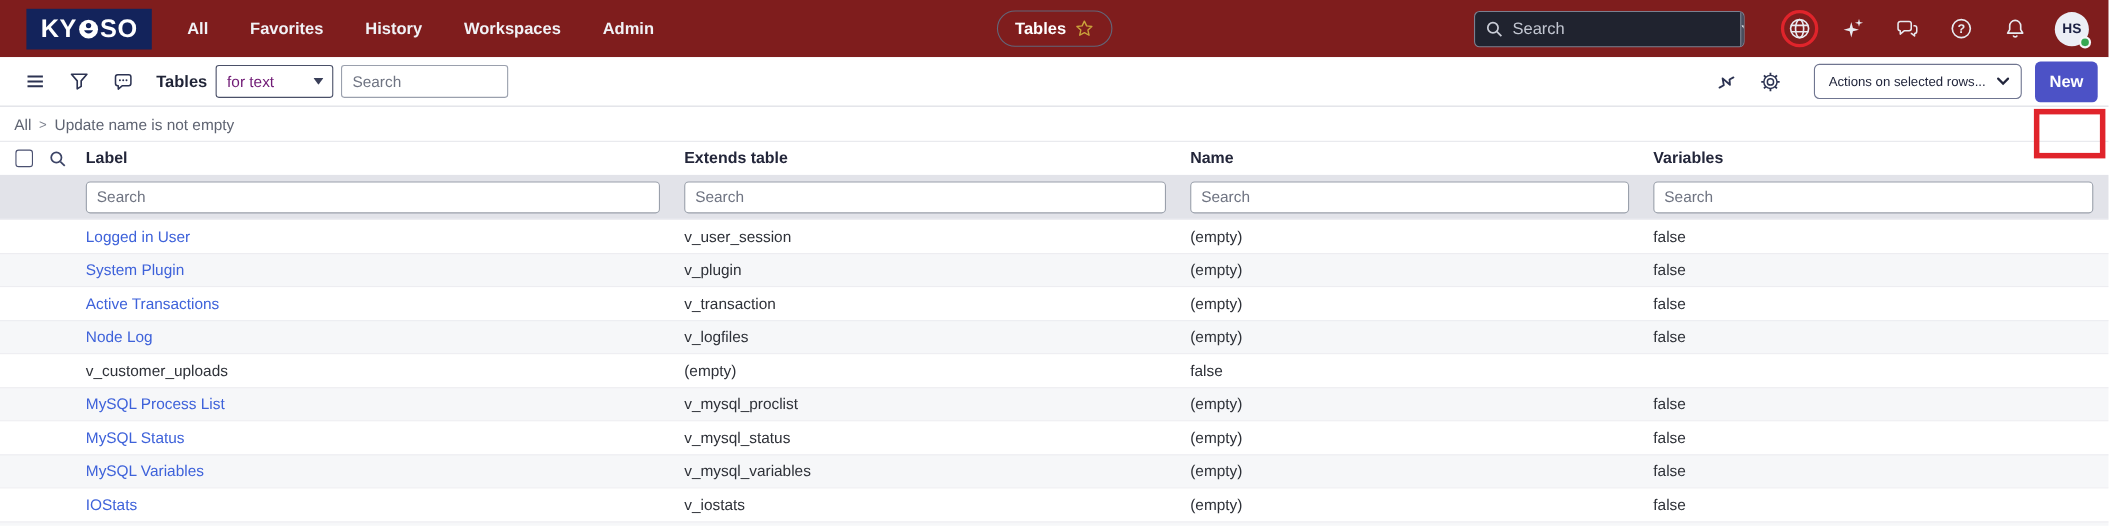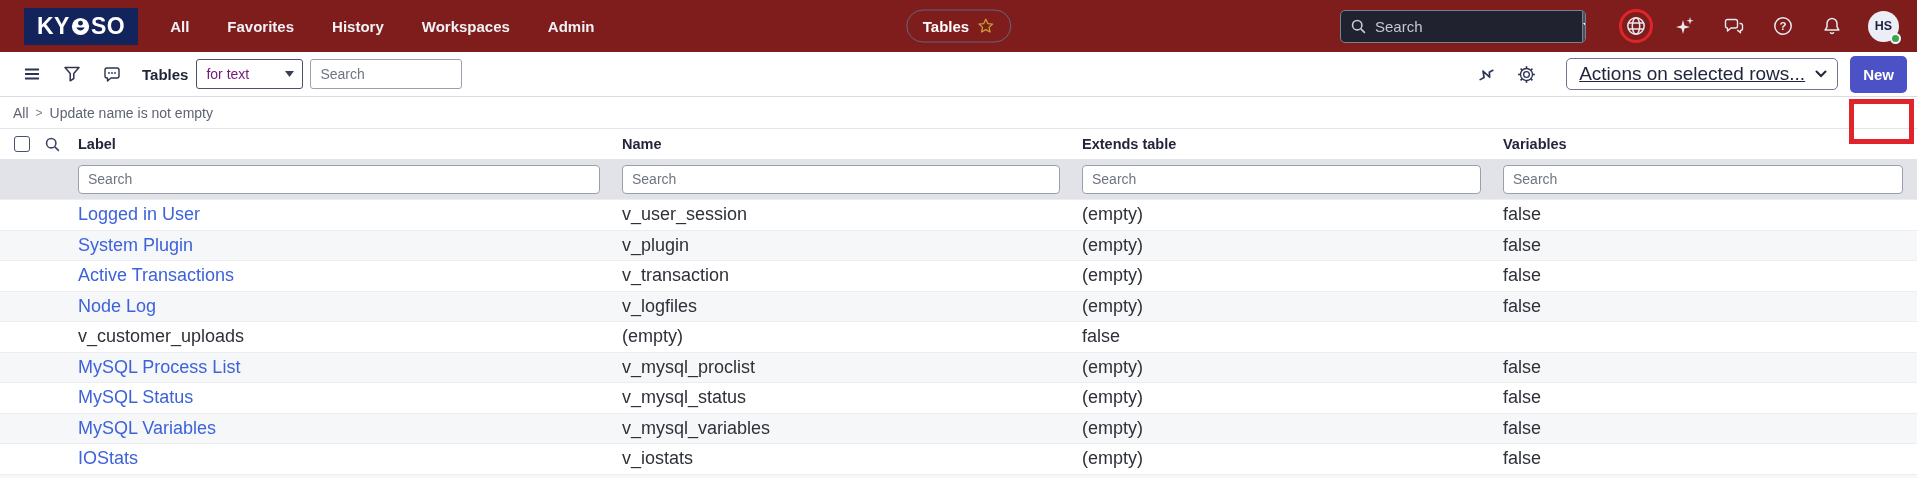"Actions on selected rows..." .actions-select { font-size: 19px -> 12px; text-decoration: underline -> none }
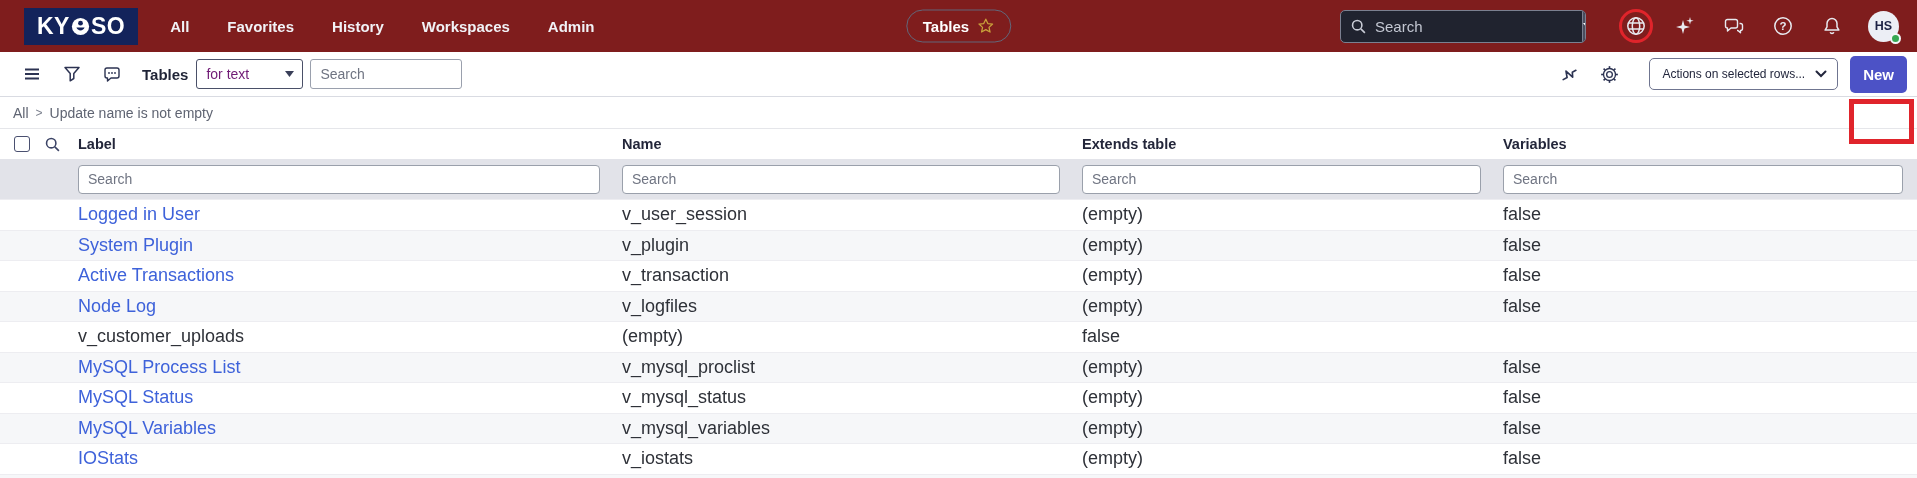"Name" span.col-label { order: before "Extends table" -> after "Extends table" }
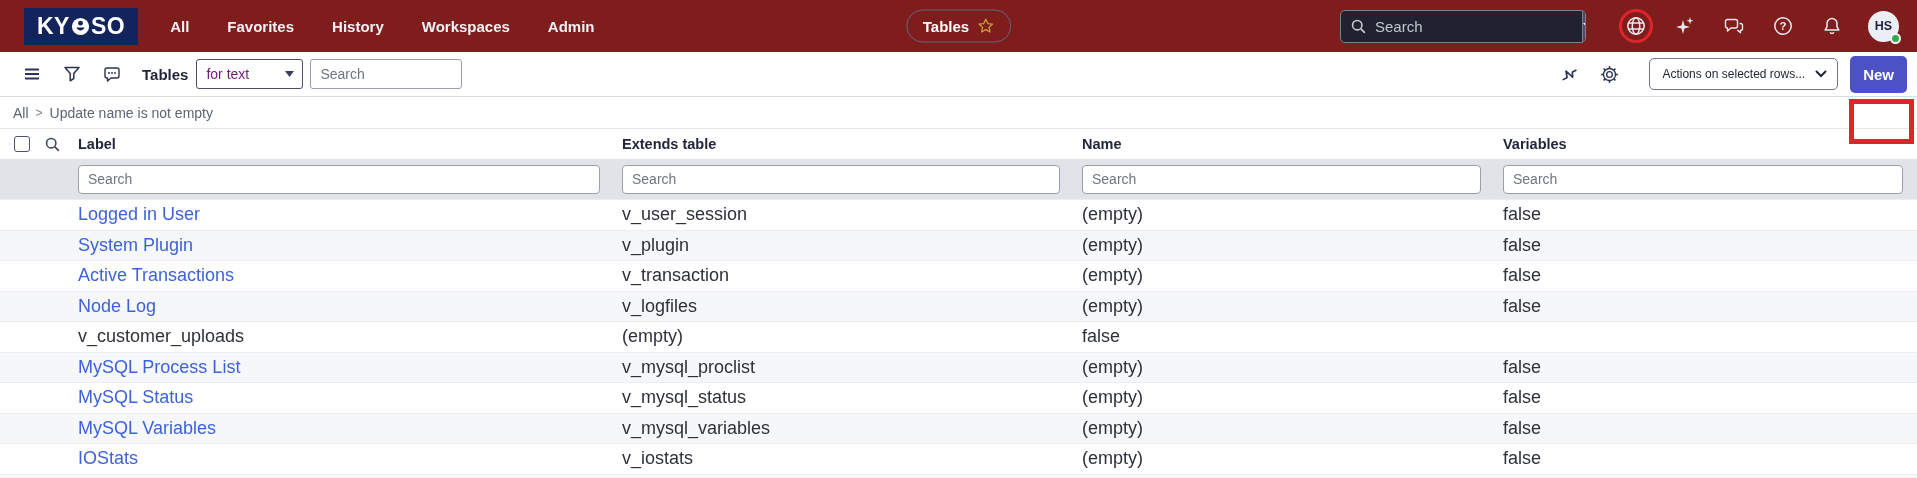"Logged in User" .trow { font-size: 18px -> 14px }
